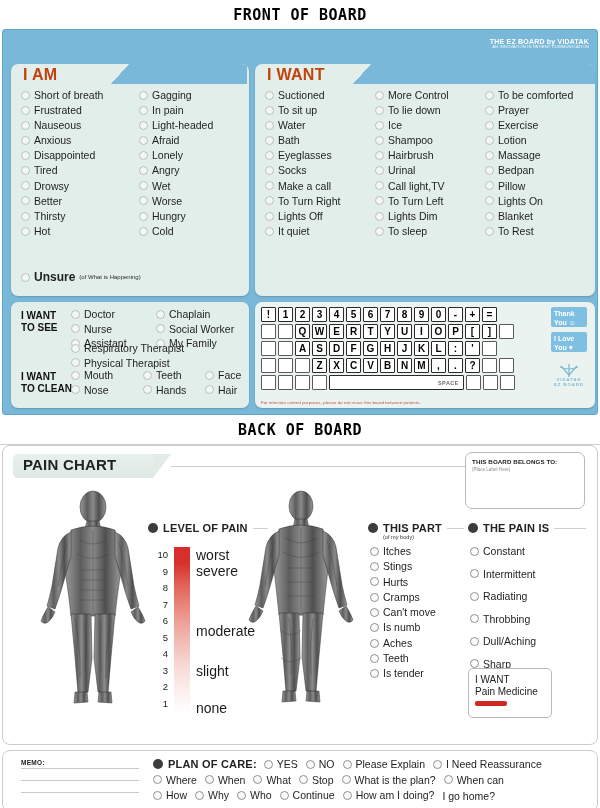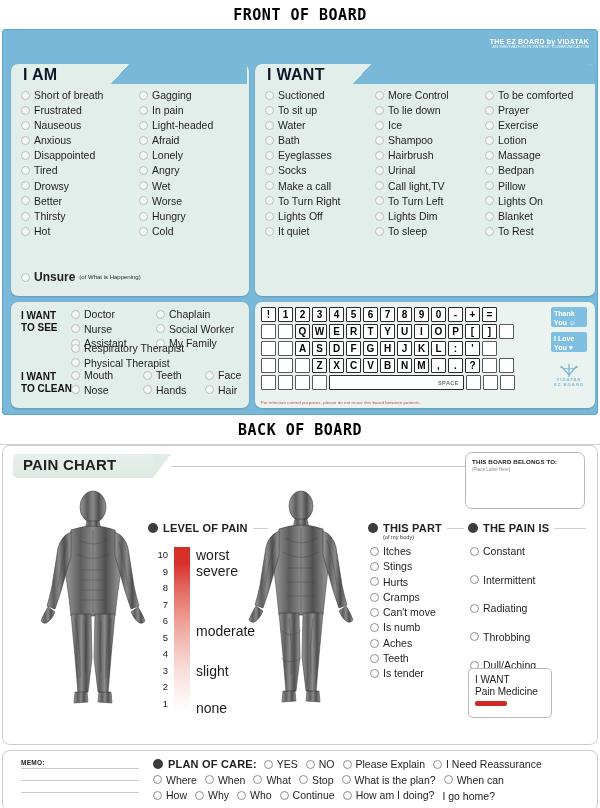"I AM" .panel-title { color: #0f172a -> #c2410c }
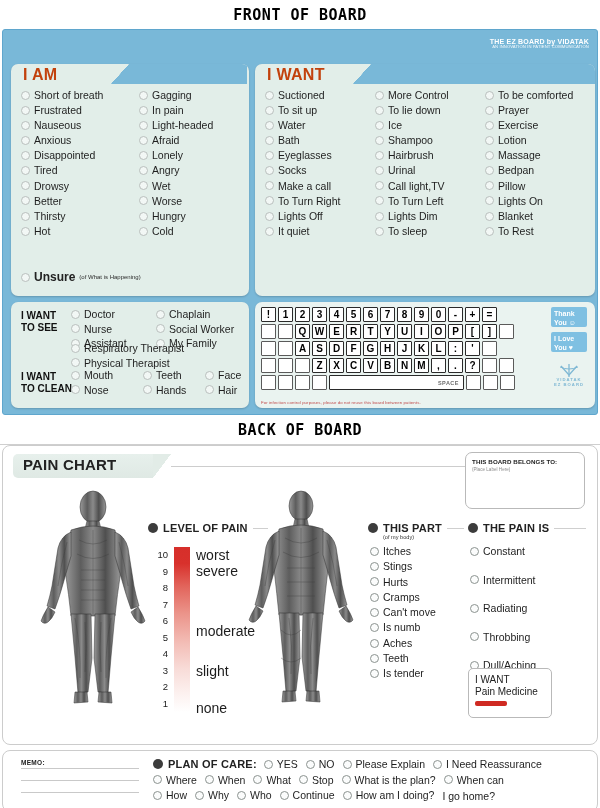"Constant" #list-pain { row-gap: 18px -> 12px }
